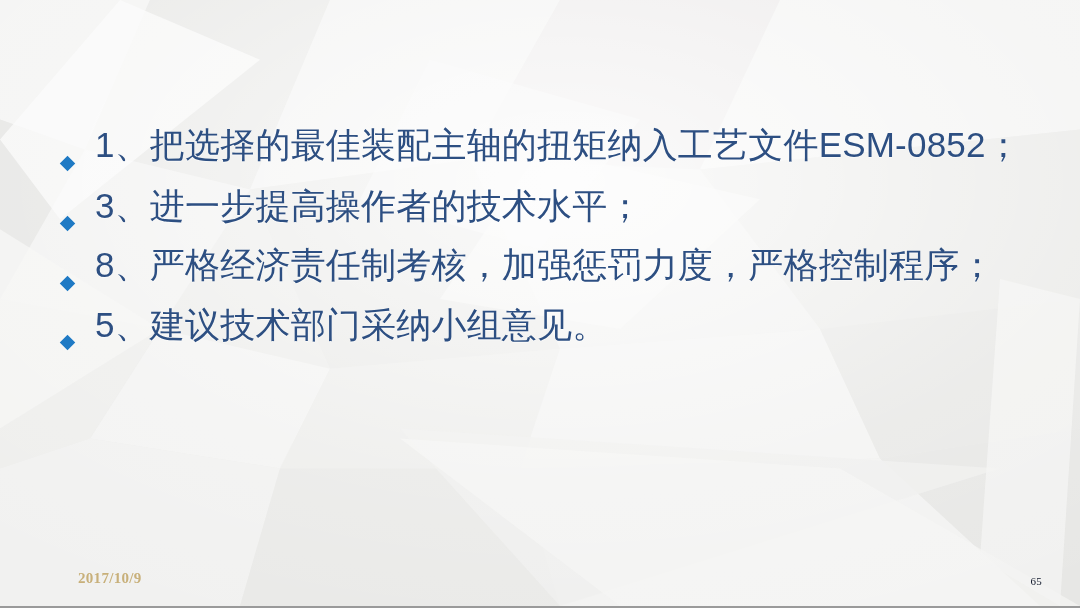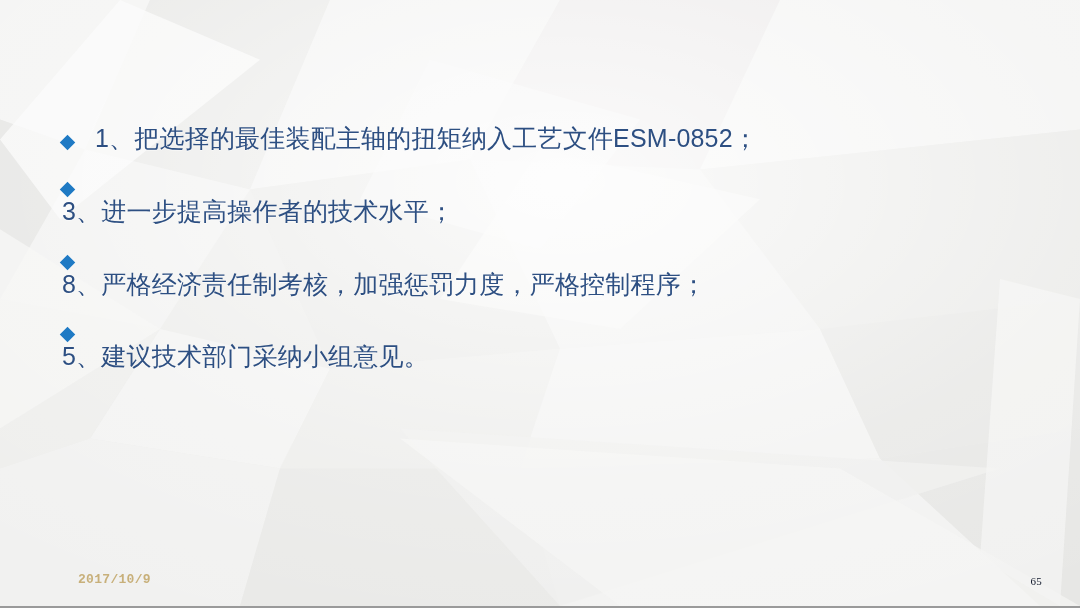"1、把选择的最佳装配主轴的扭矩纳入工艺文件ESM-0852；" .bullet-item { align-items: flex-start -> flex-end; font-size: 25px -> 35px }
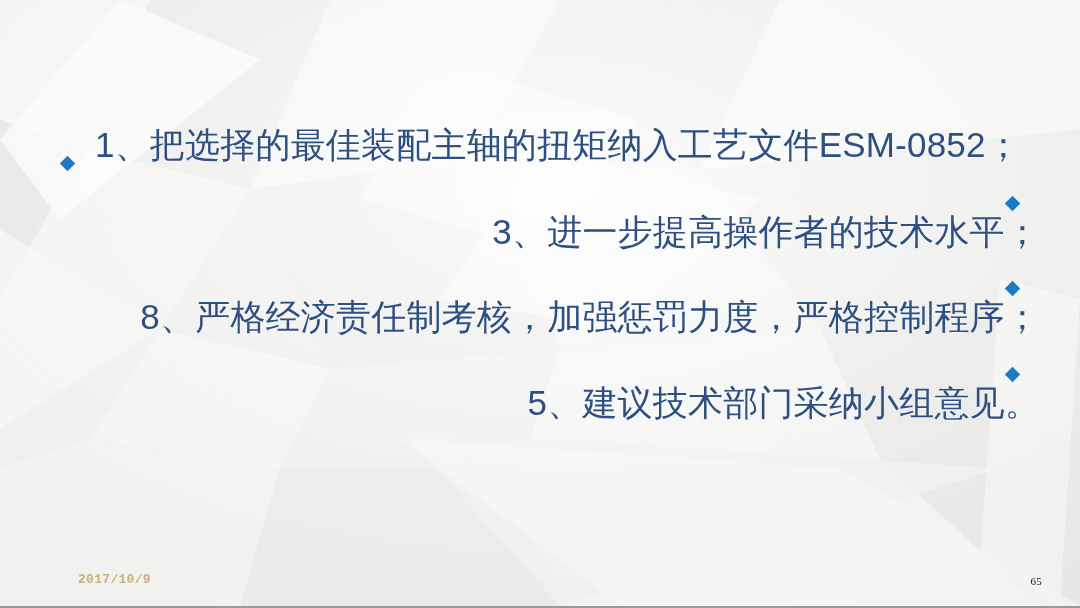"3、进一步提高操作者的技术水平；" .bullet-item.tight { flex-direction: column -> none }
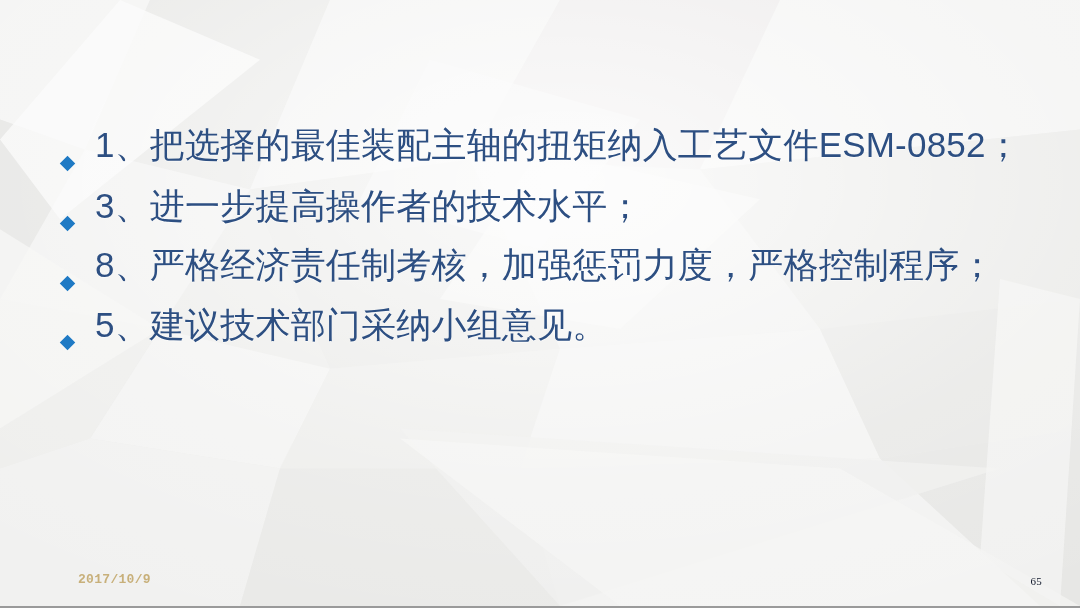"2017/10/9" .footer-date { font-family: Liberation Mono, monospace -> Liberation Serif, serif; font-size: 13px -> 15px }
